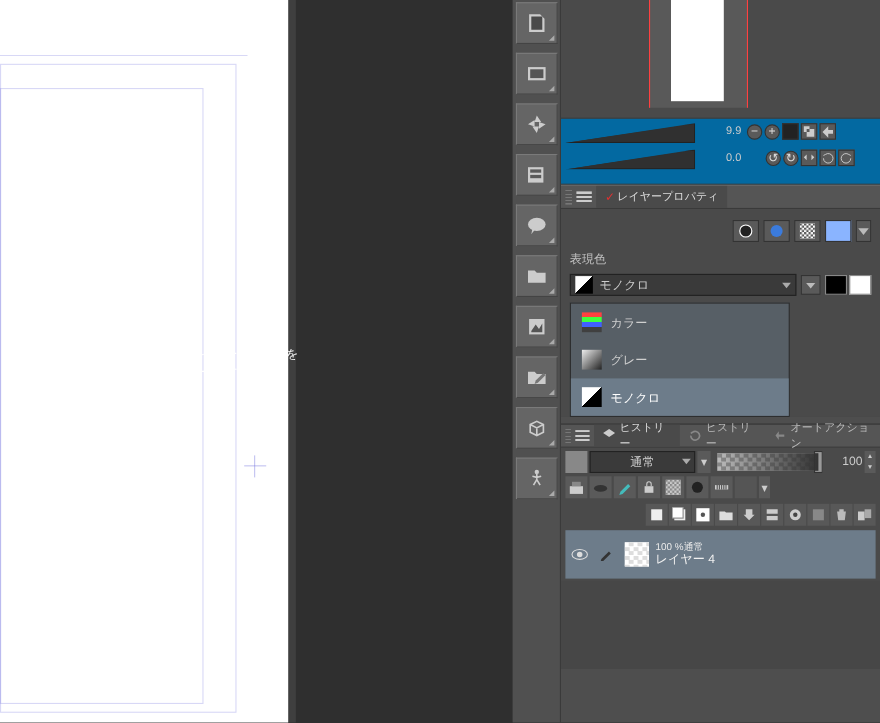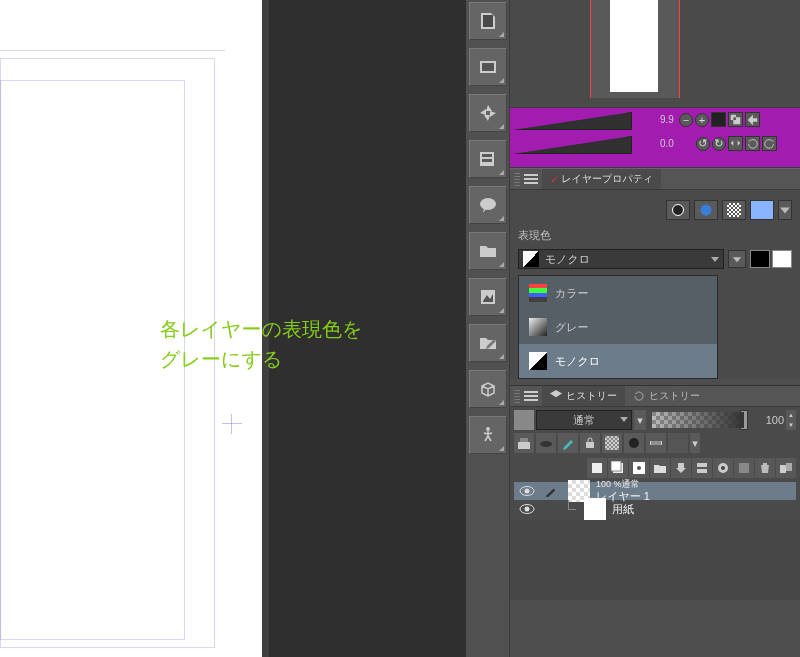"9.9" .nav-controls { background: #a21caf -> #0369a1 }
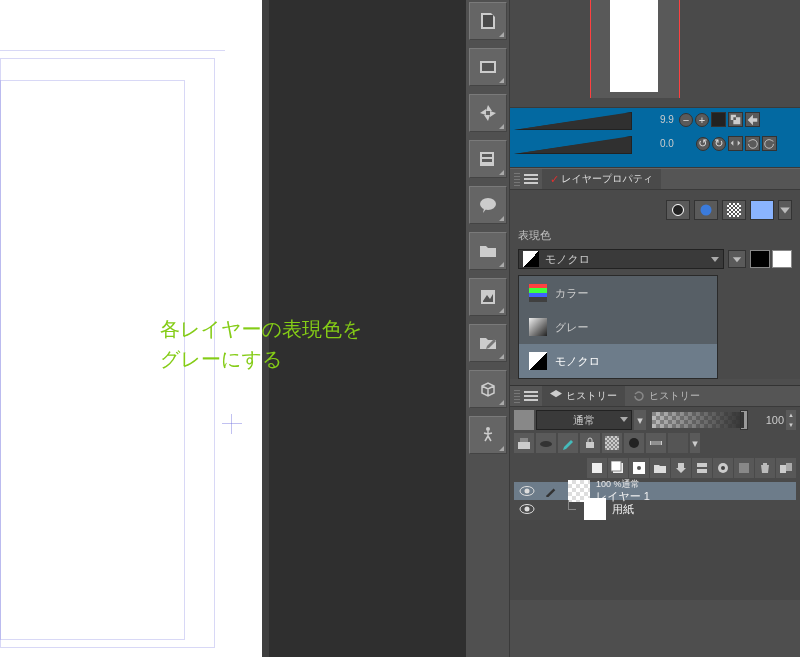"各レイヤーの表現色を" .annotation-red { color: #84cc16 -> #ffffff; font-size: 20px -> 11px }
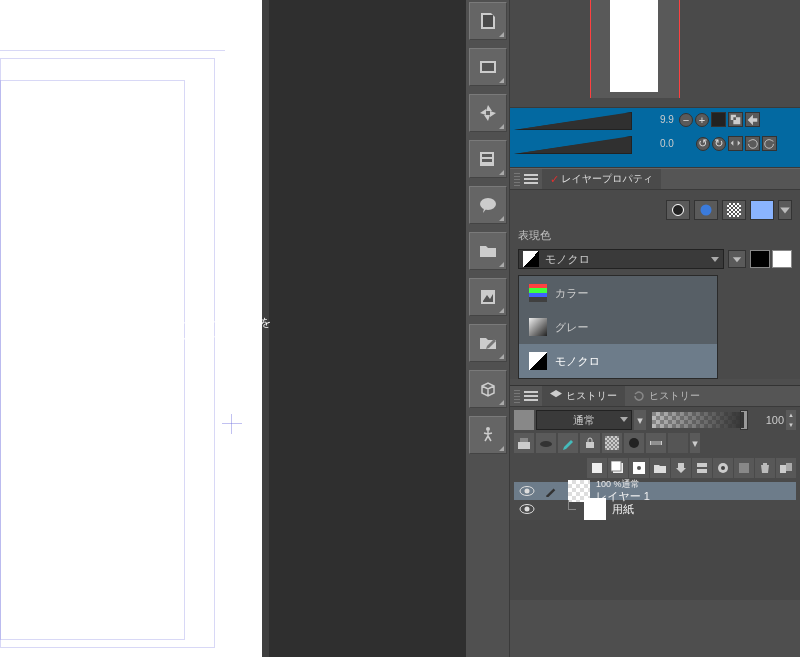"オートアクション" div.panel-tab { html: none -> <div> <span> <svg> <path></path> </svg> </span> <span>オートアクション</span> </div> }
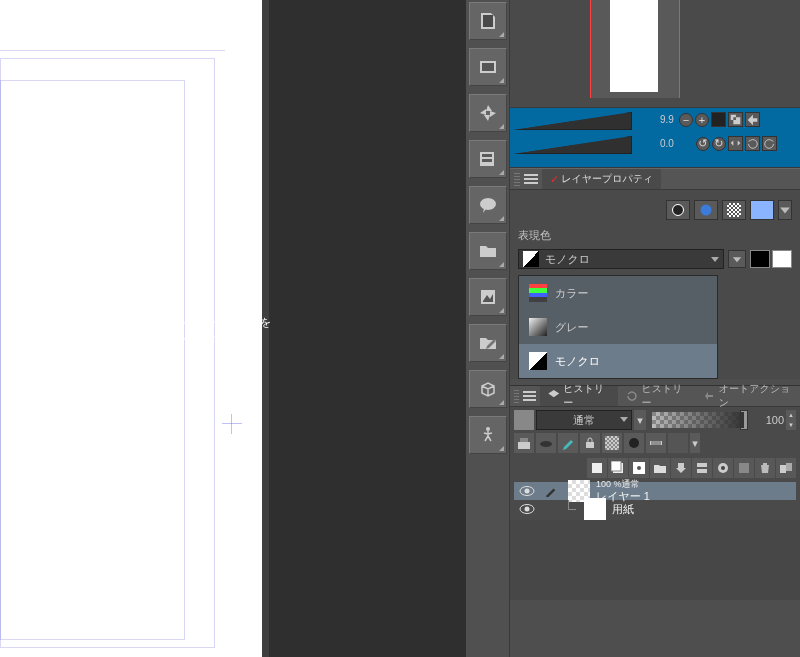"100 %通常" .layer-row { height: 18px -> 44px }
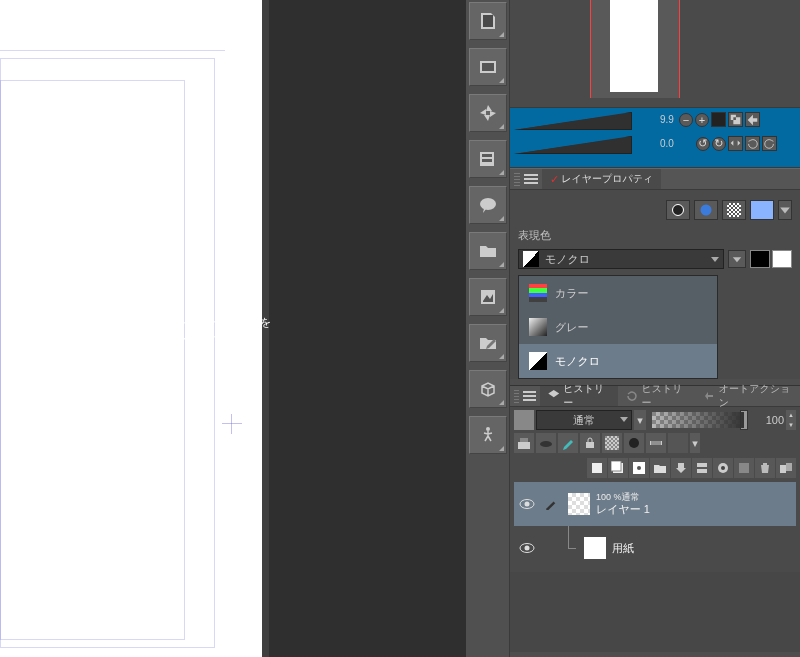"レイヤー 1" span.name { text: 1 -> 4 }
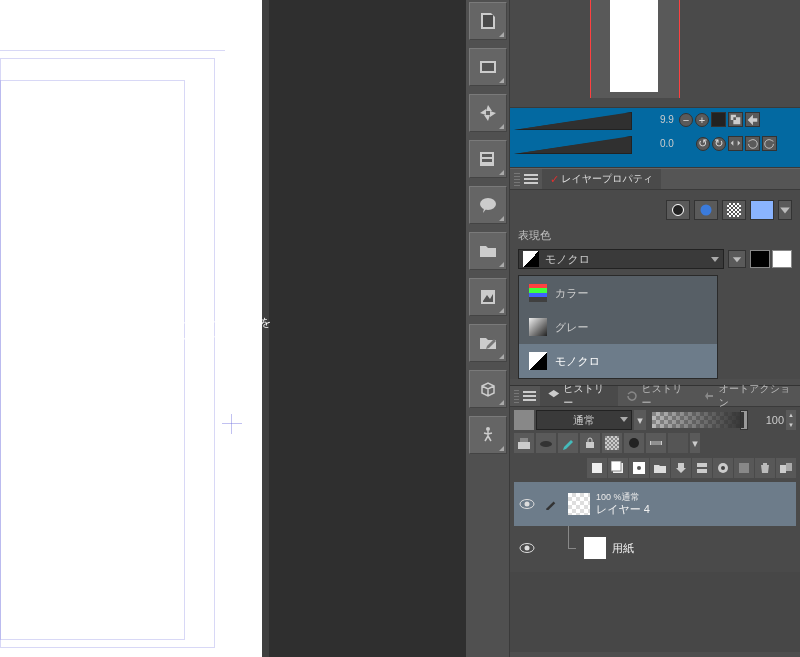"用紙" div.layer-row { html: <div> <div> <svg> <ellipse></ellipse> <circle></circle> </svg> </div> <div></div> <div></div> <div></div> <div> <span>用紙</span> </div> </div> -> none }
